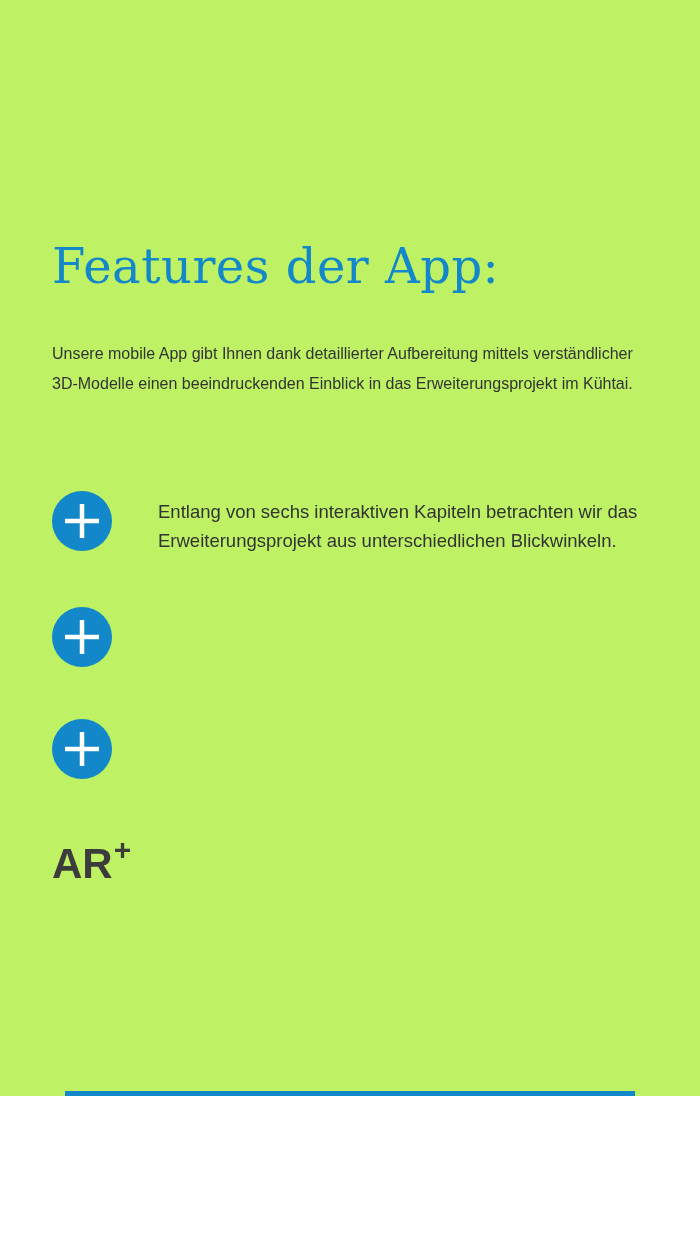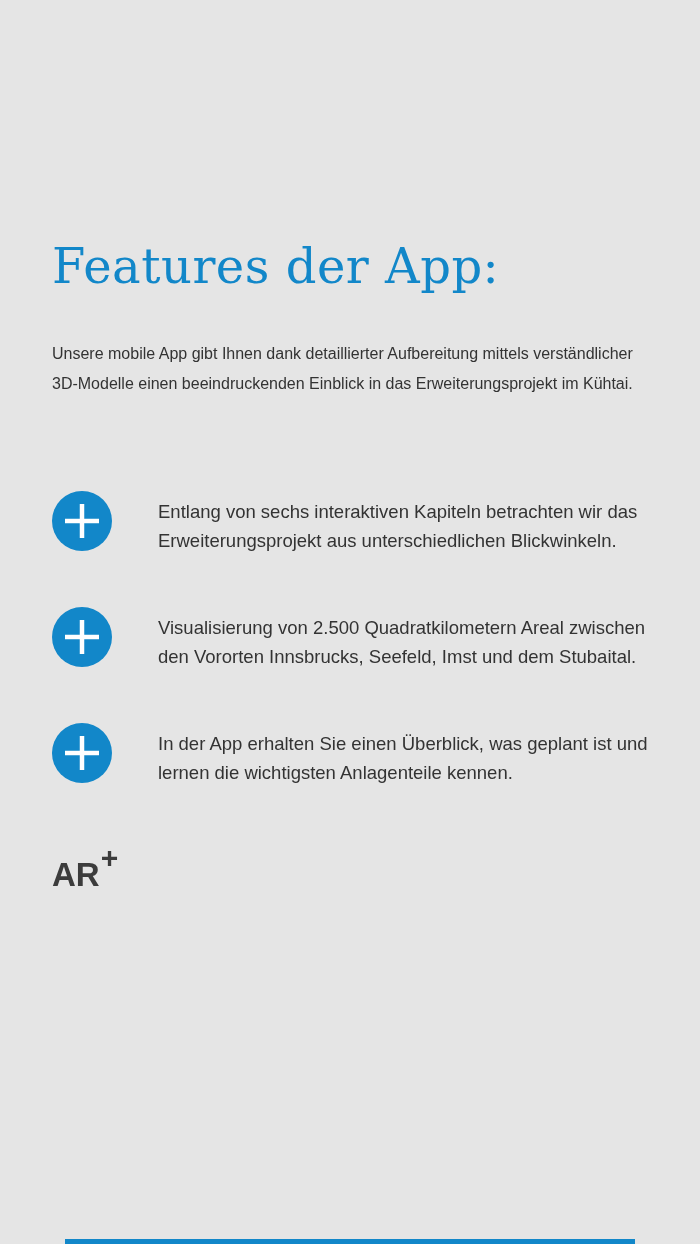"Features der App:" .page { background: #e5e5e5 -> #bef264; height: 1244px -> 1096px }
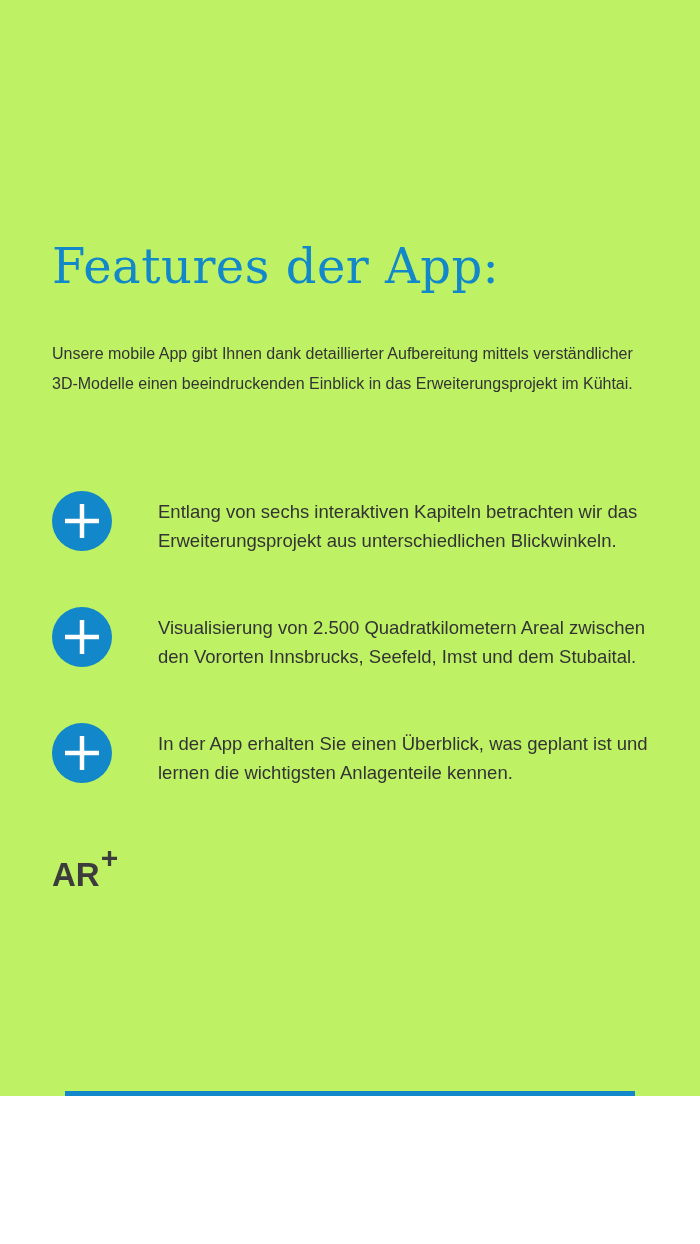"Visualisierung von 2.500" div.feature-text { html: <div>Visualisierung von 2.500 Quadratkilometern Areal zwischen den Vororten Innsbrucks, Seefeld, Imst und dem Stubaital.</div> -> none }
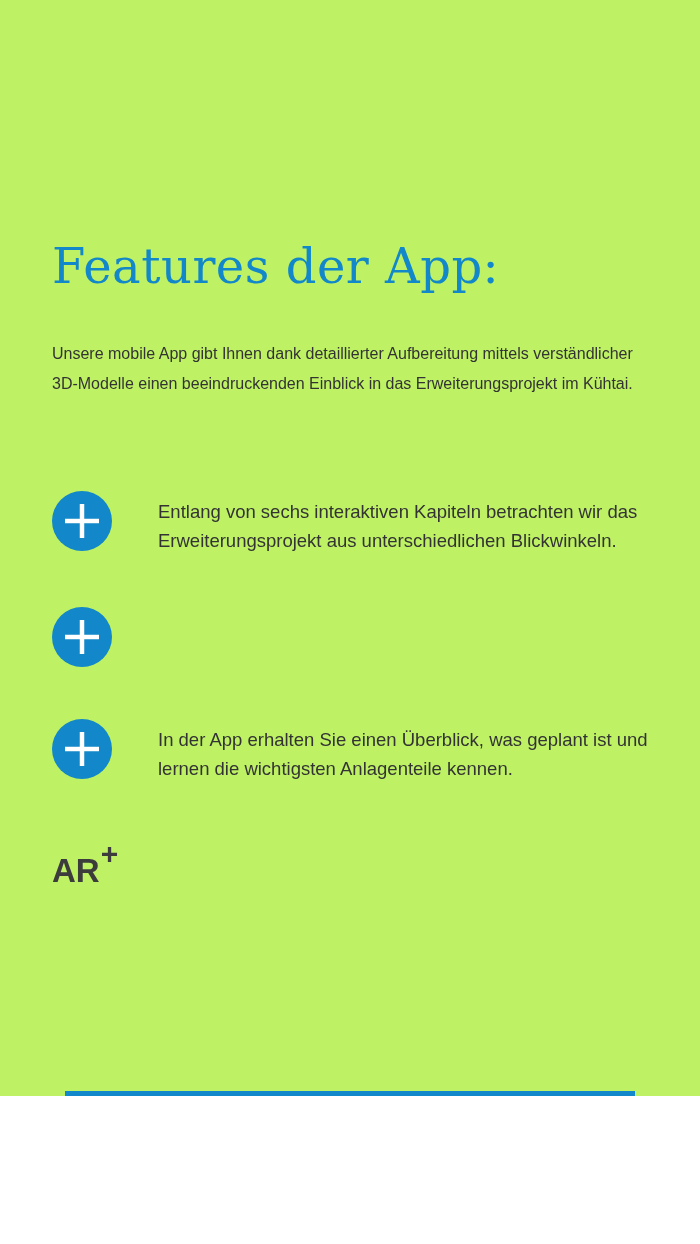"In der App erhalten Sie" div.feature-text { html: <div>In der App erhalten Sie einen Überblick, was geplant ist und lernen die wichtigsten Anlagenteile kennen.</div> -> none }
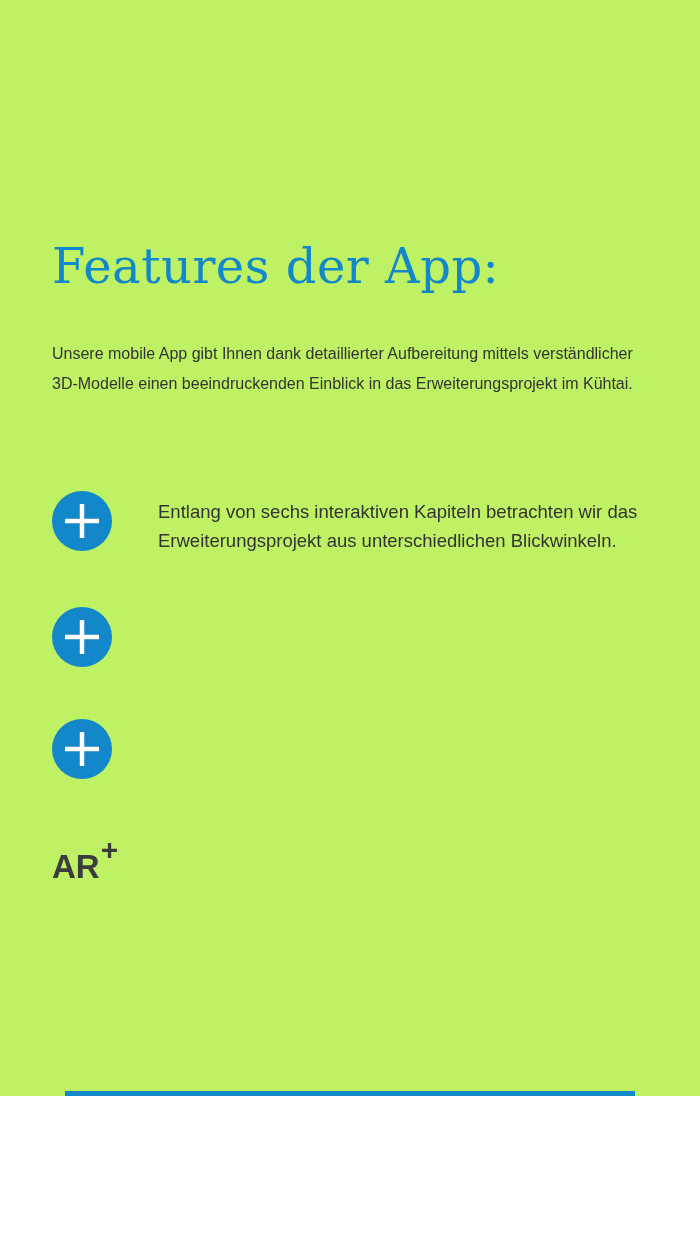"AR" .ar-logo .ar-text { font-size: 33px -> 42px }
